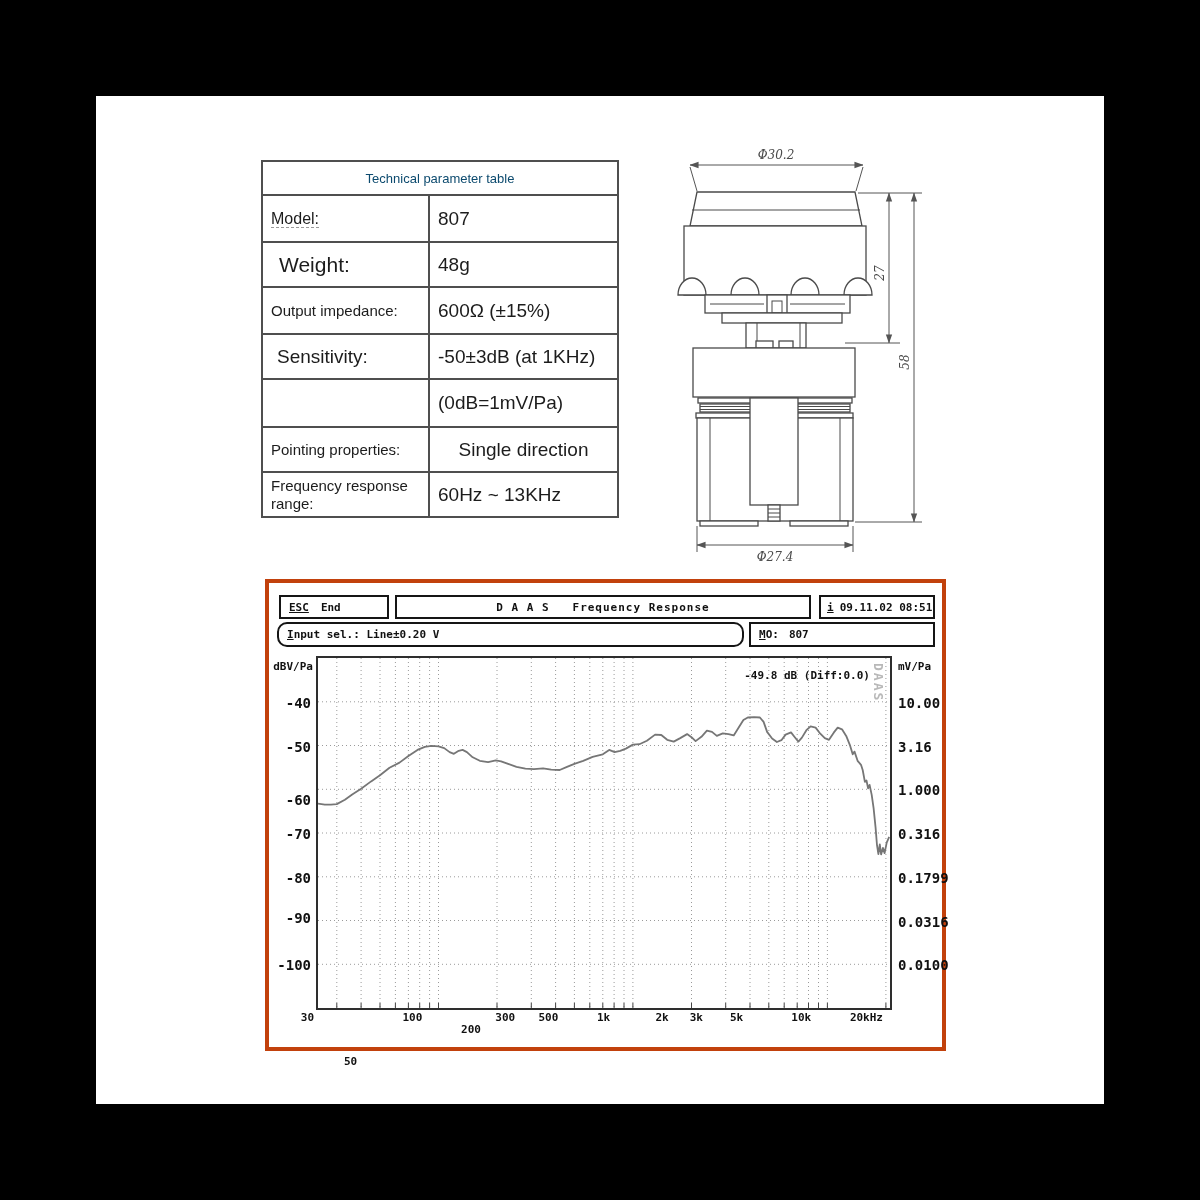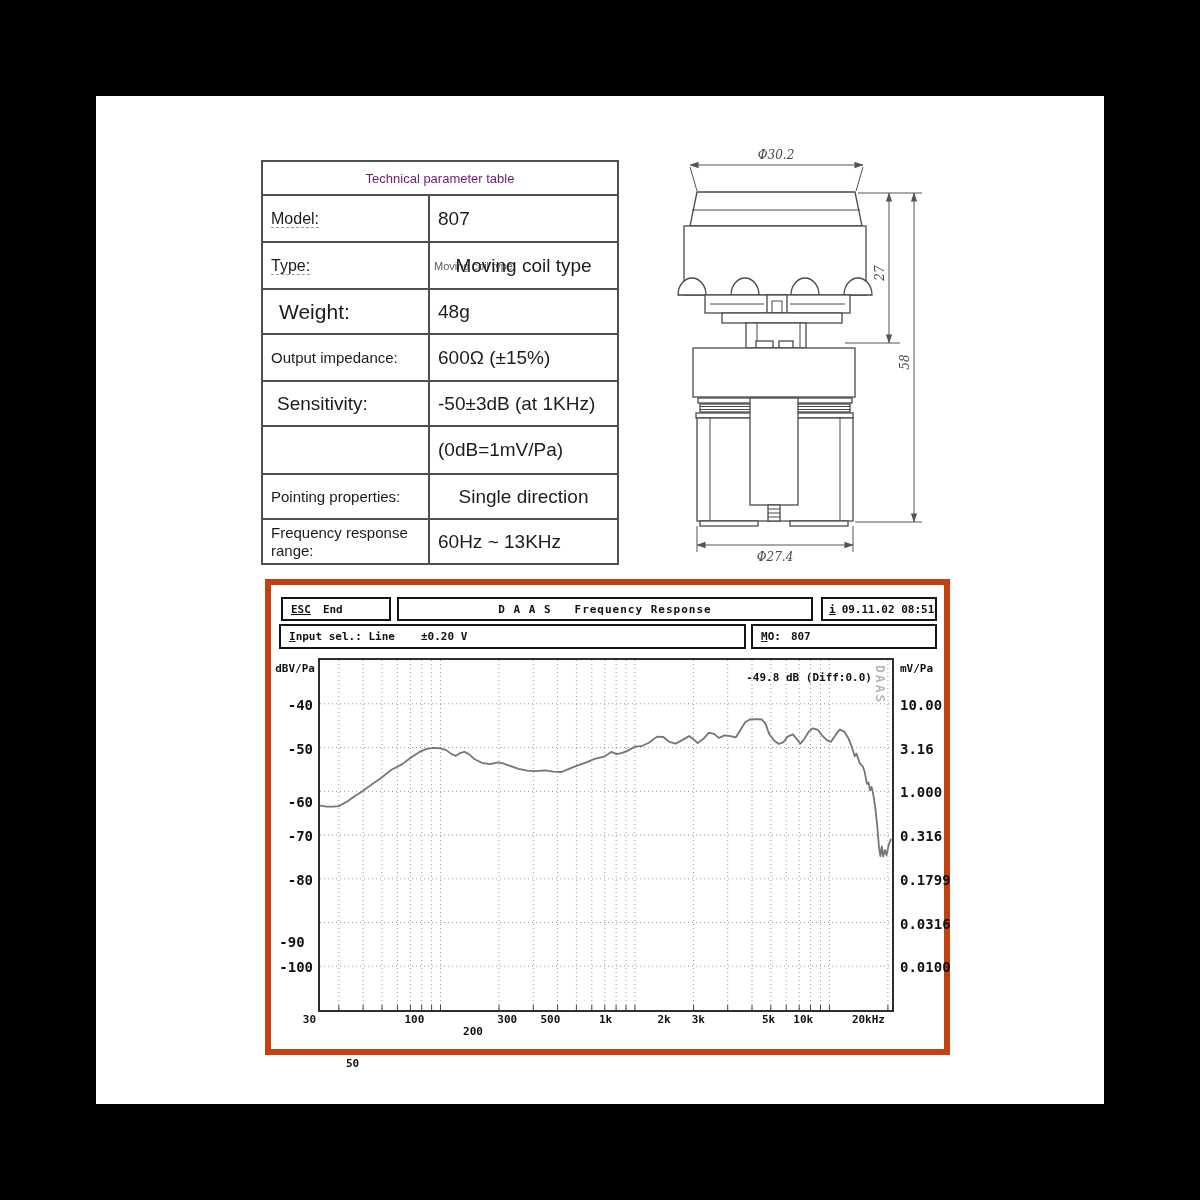"Technical parameter table" .spec th { color: #701a75 -> #0c4a6e }
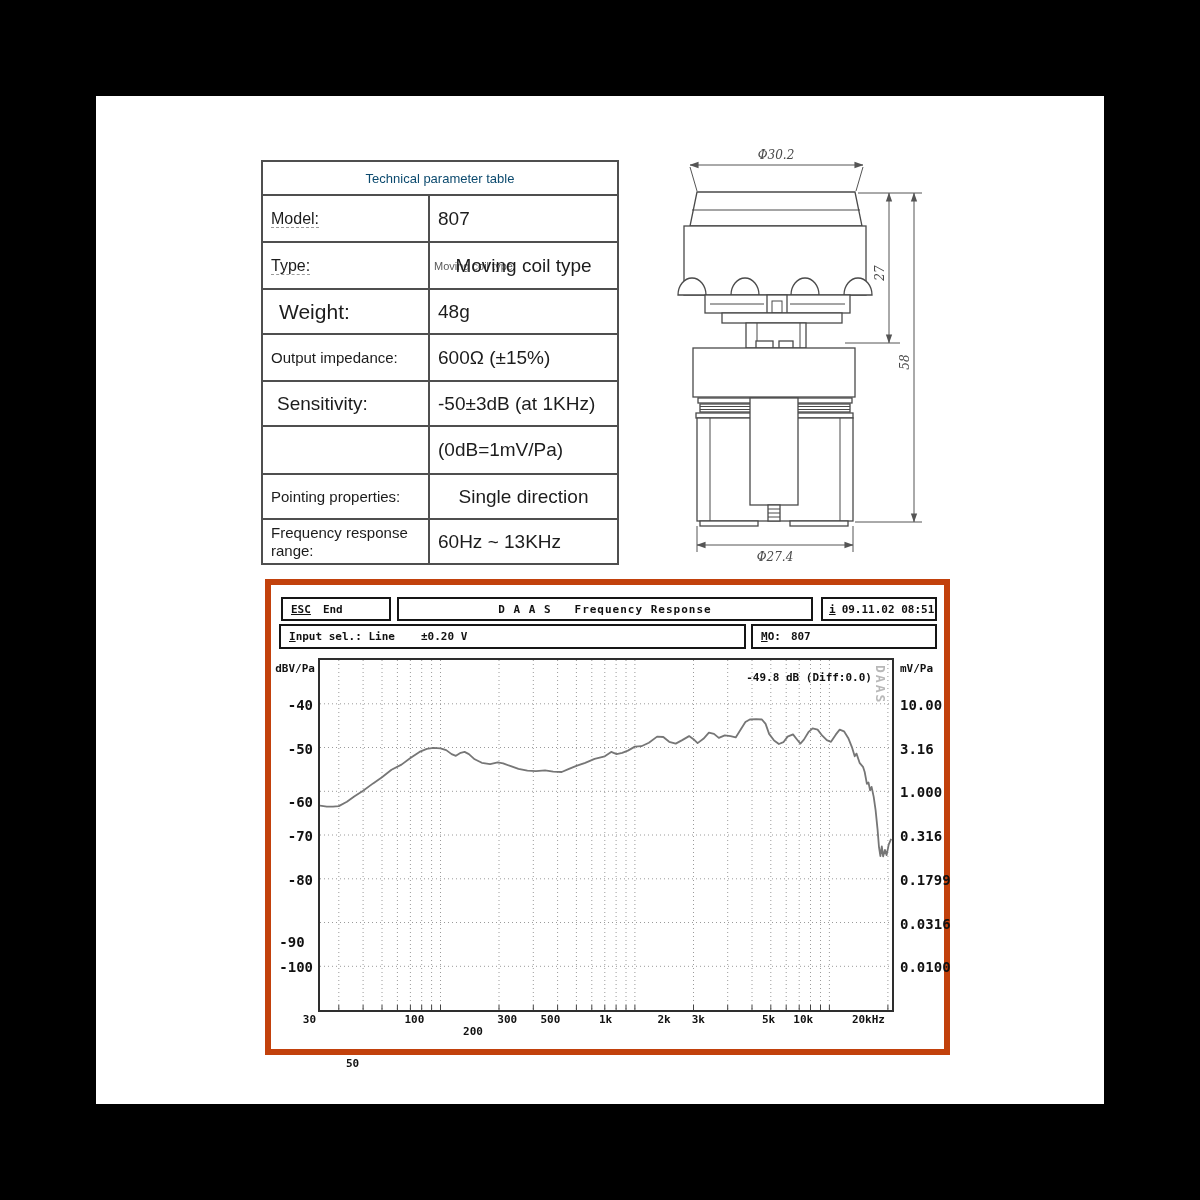"Type:" tr { html: <tr> <td><span>Type:</span></td> <td> <span>Moving coil type</span> <span>Moving coil type</span> </td> </tr> -> none }
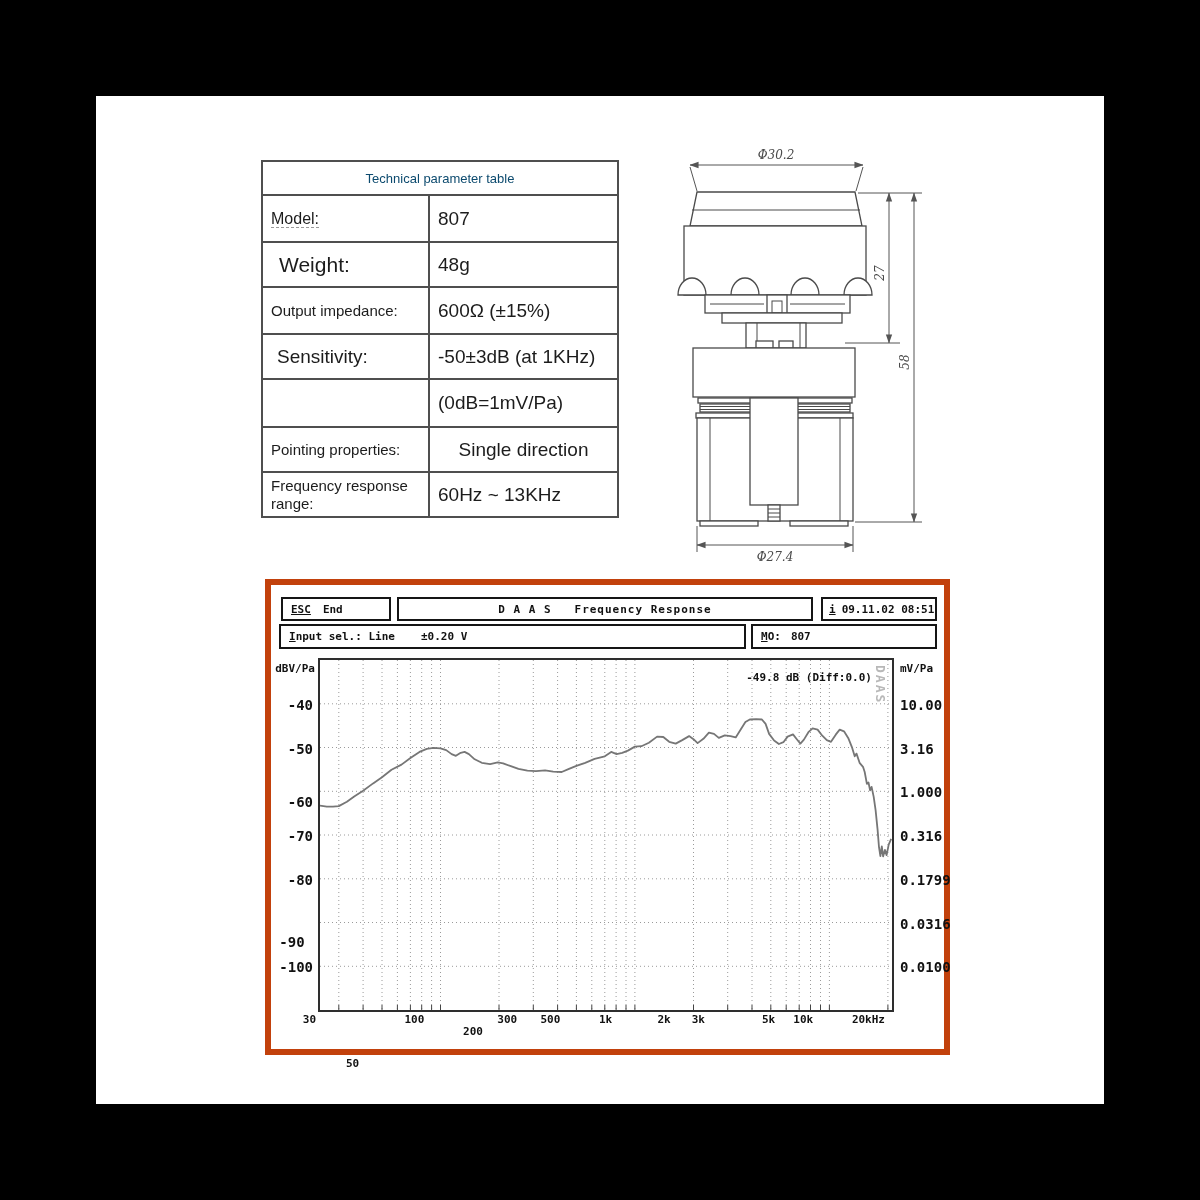"ESC" .panel { border: 6px solid #c2410c -> 4px solid #c2410c }
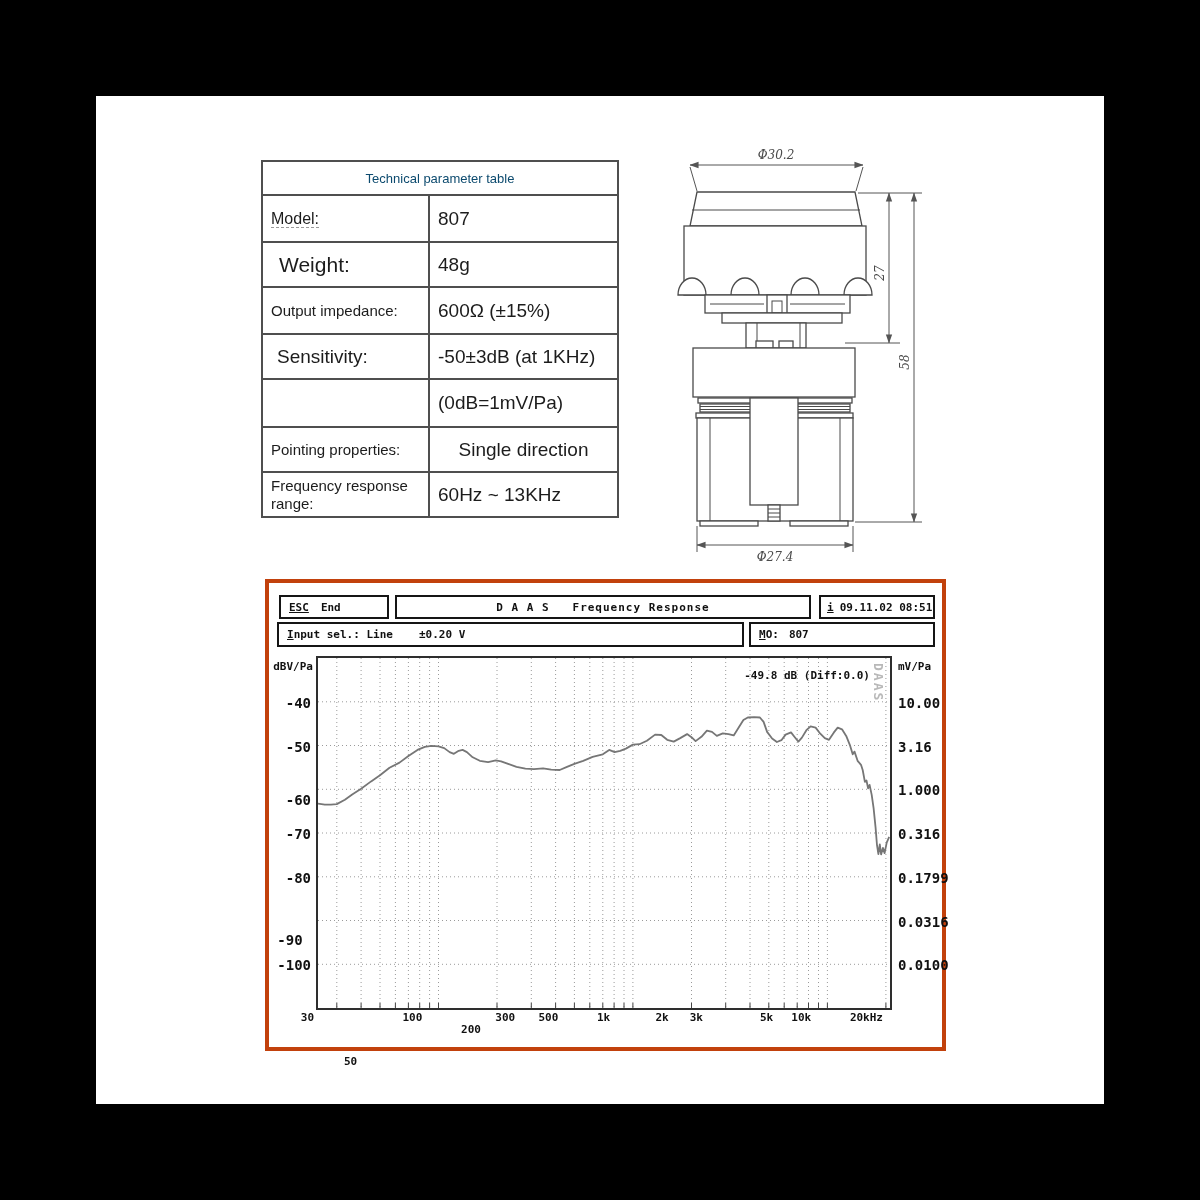"Input sel.: Line" #input-box { border-radius: none -> 10px; gap: 26px -> none }
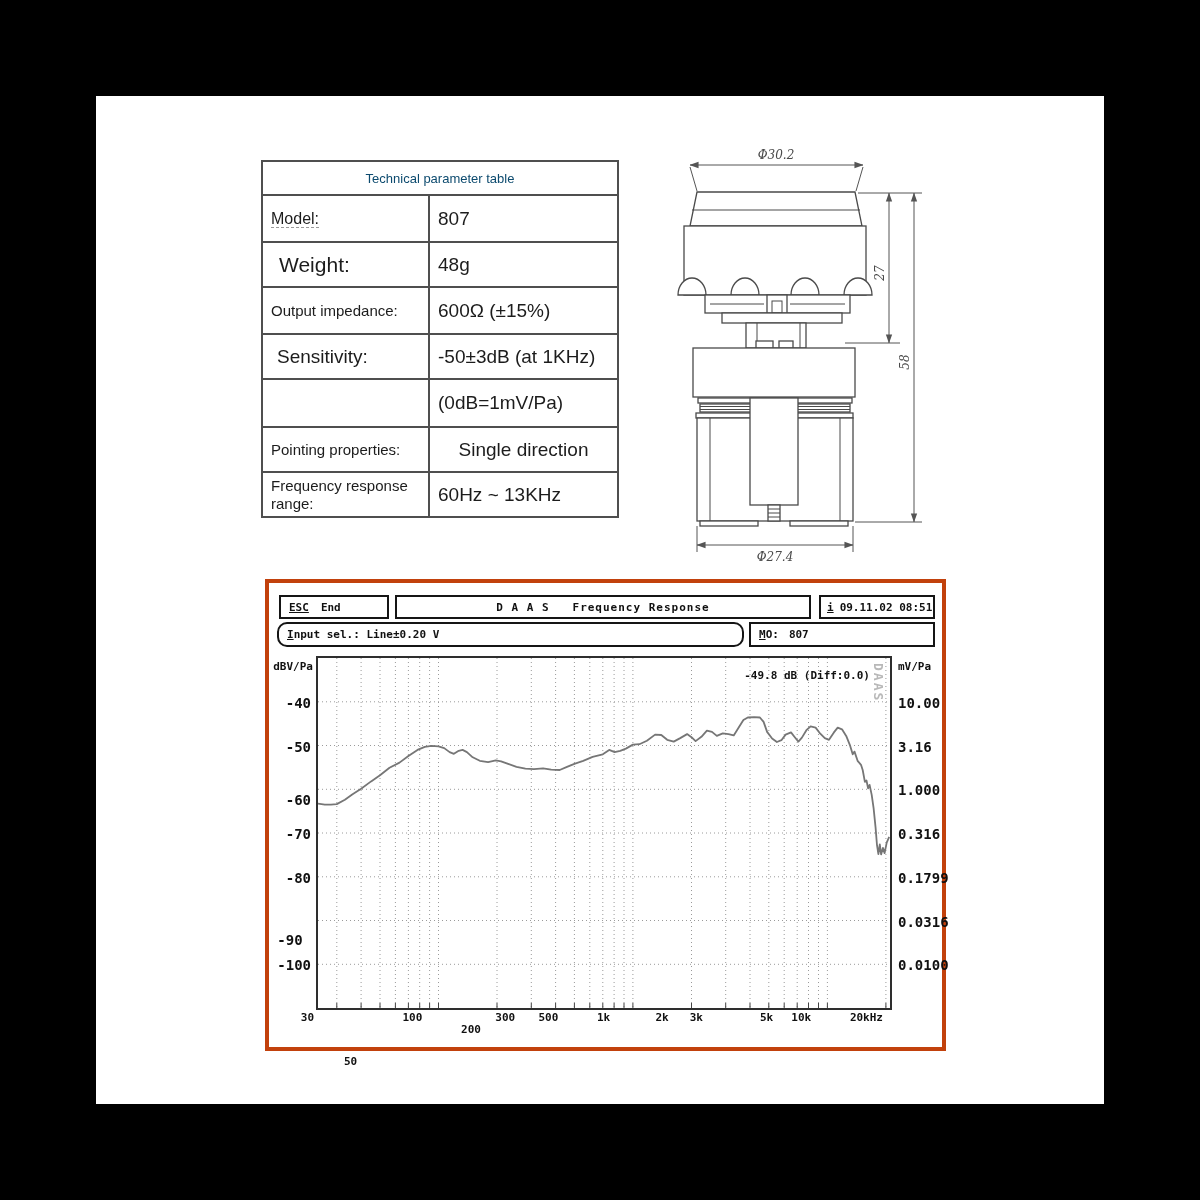"-90" span.ytick { text-align: center -> none; top: 349px -> 327px }
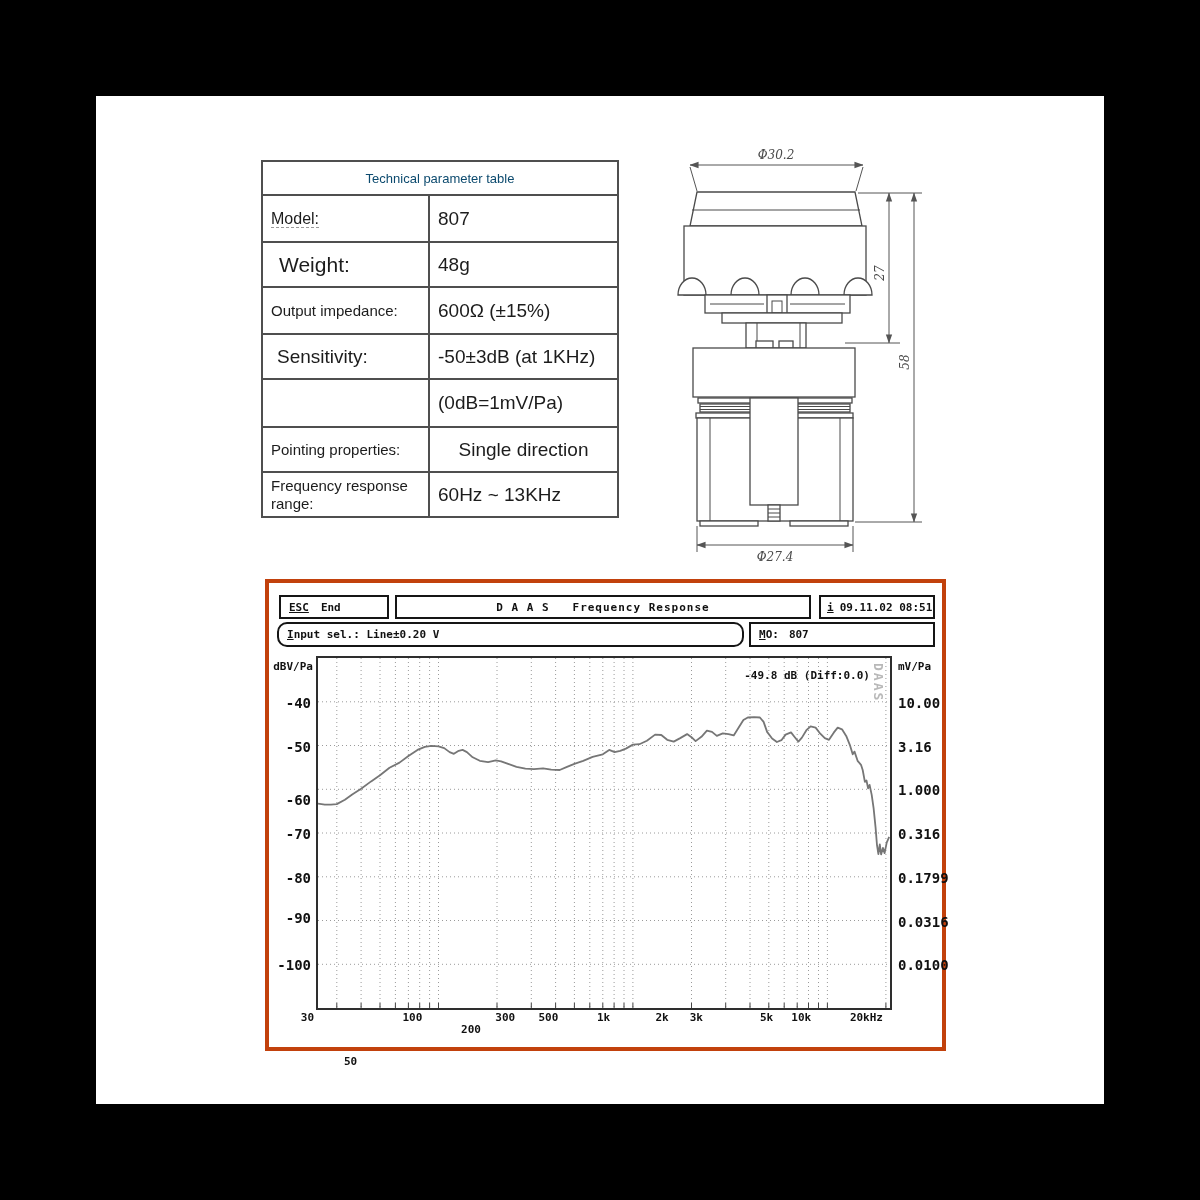"5k" span.xtick { left: 491px -> 461px }
